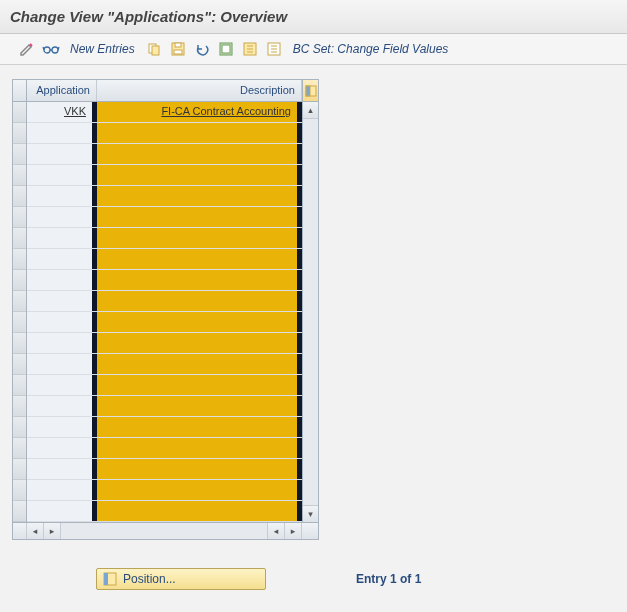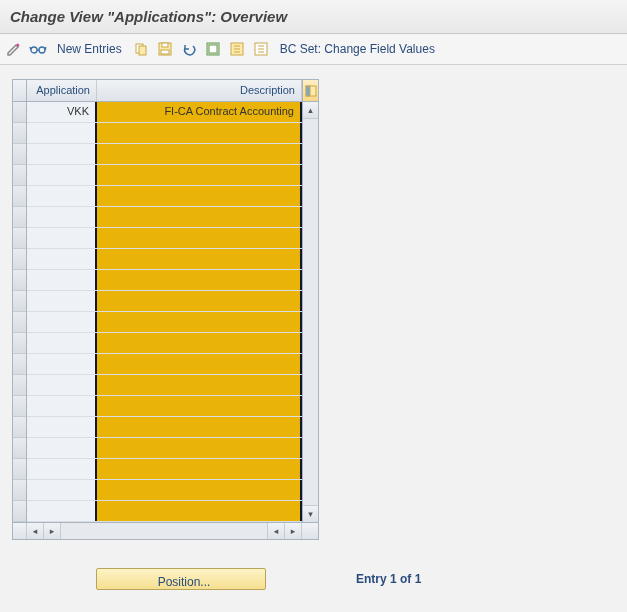"New Entries" .toolbar { font-style: none -> italic; padding: 6px 5px -> 6px 18px }
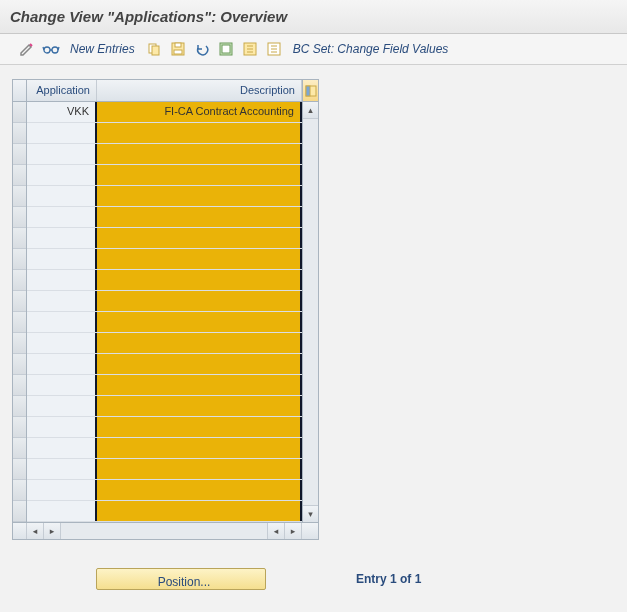"VKK" .data-row .col { border-right: 2px solid #0f172a -> 5px solid #0f172a; text-decoration: none -> underline }
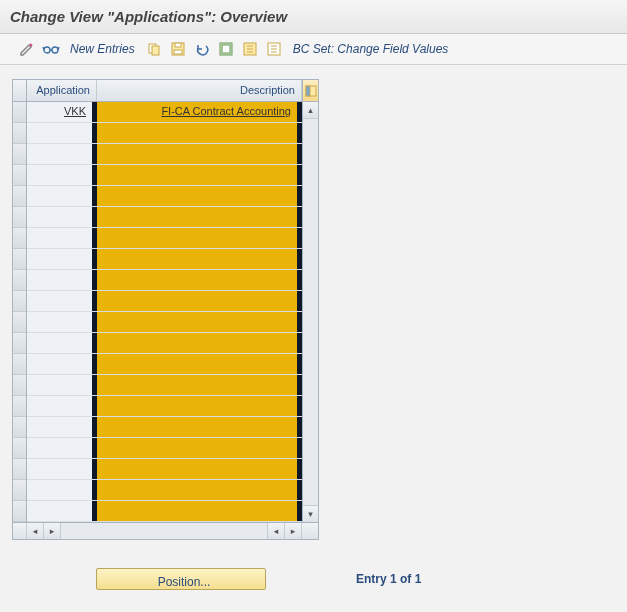"Position..." .pos-btn { flex-direction: column -> none }
